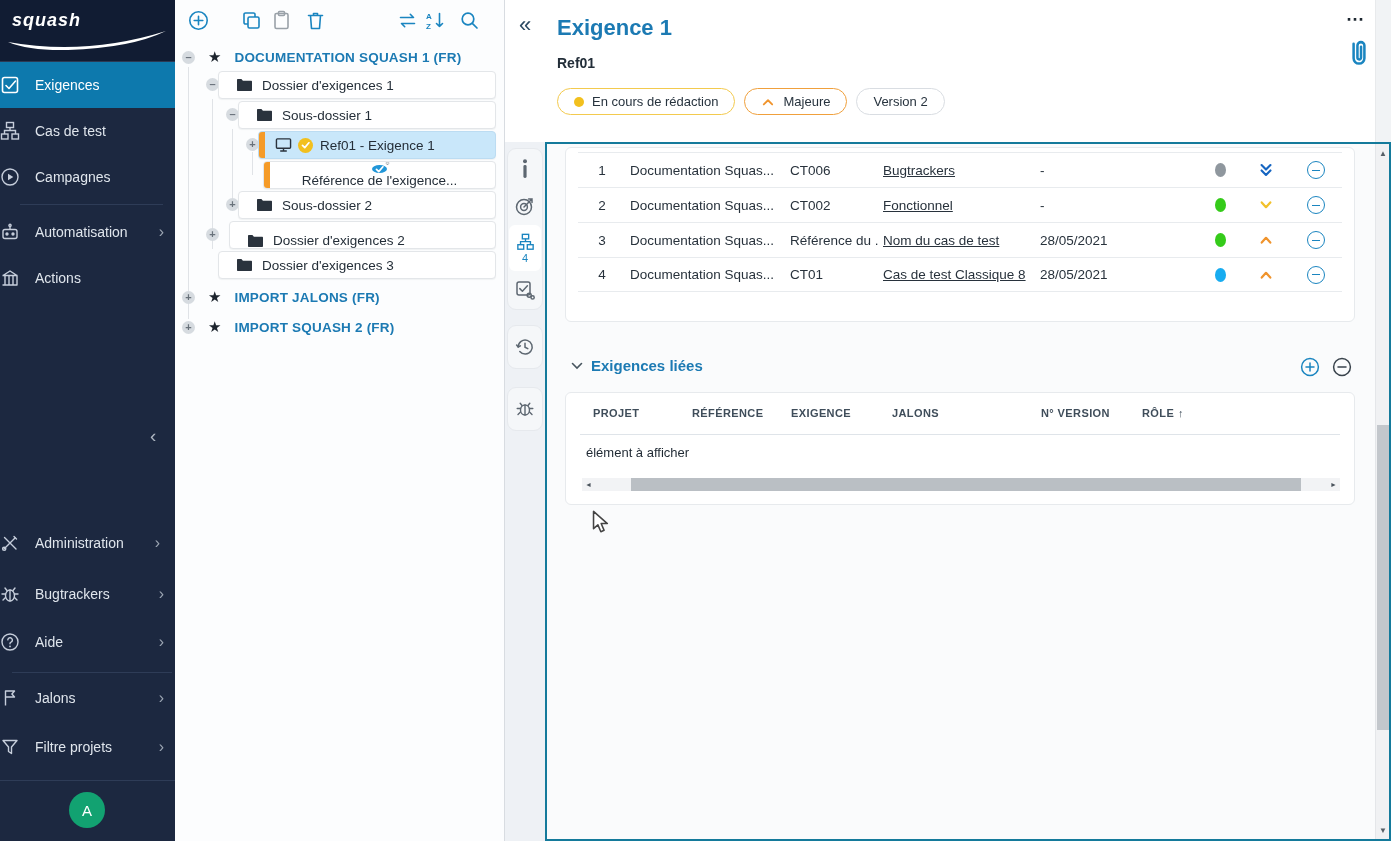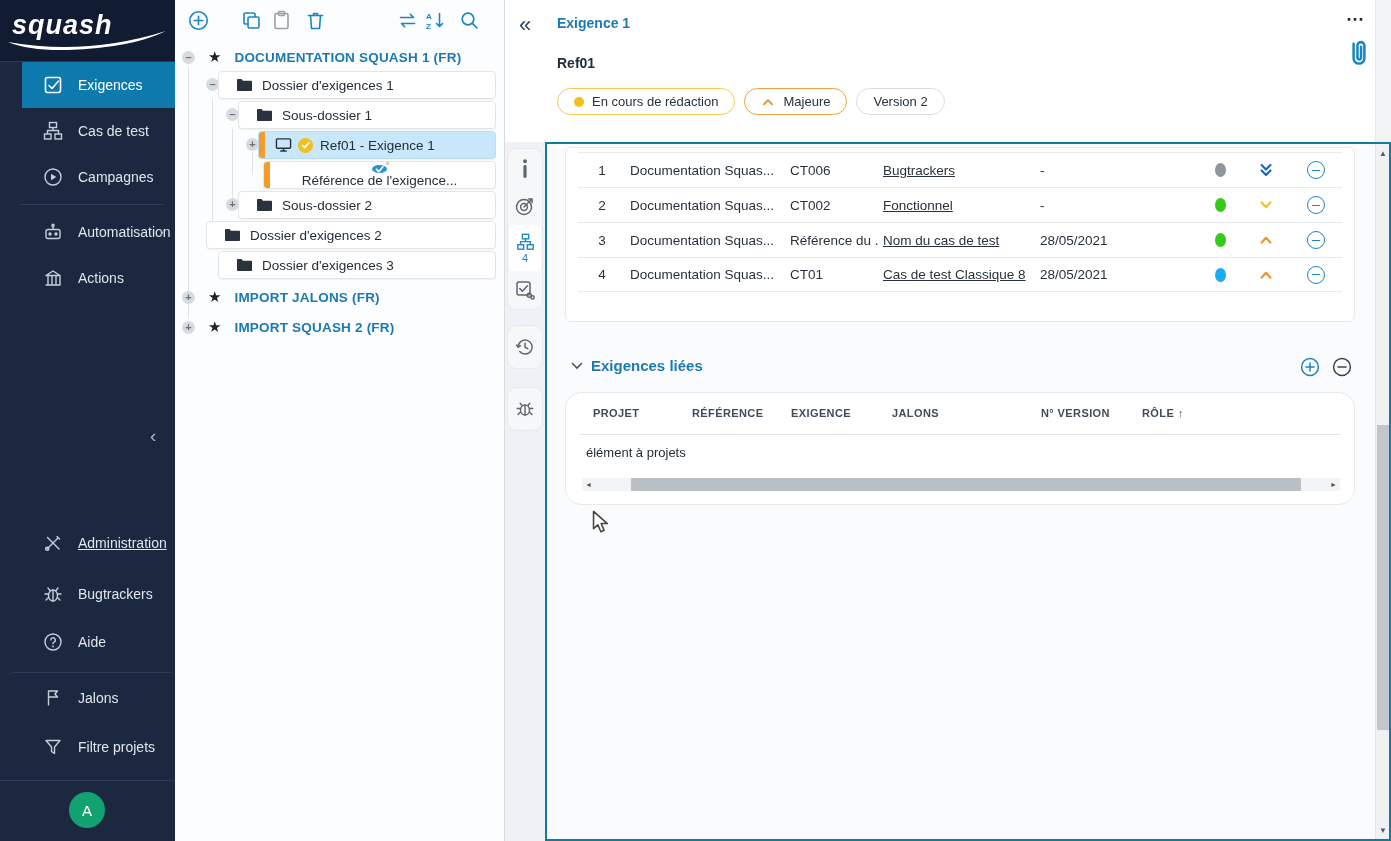"squash" #logo .word { font-size: 27px -> 18px }
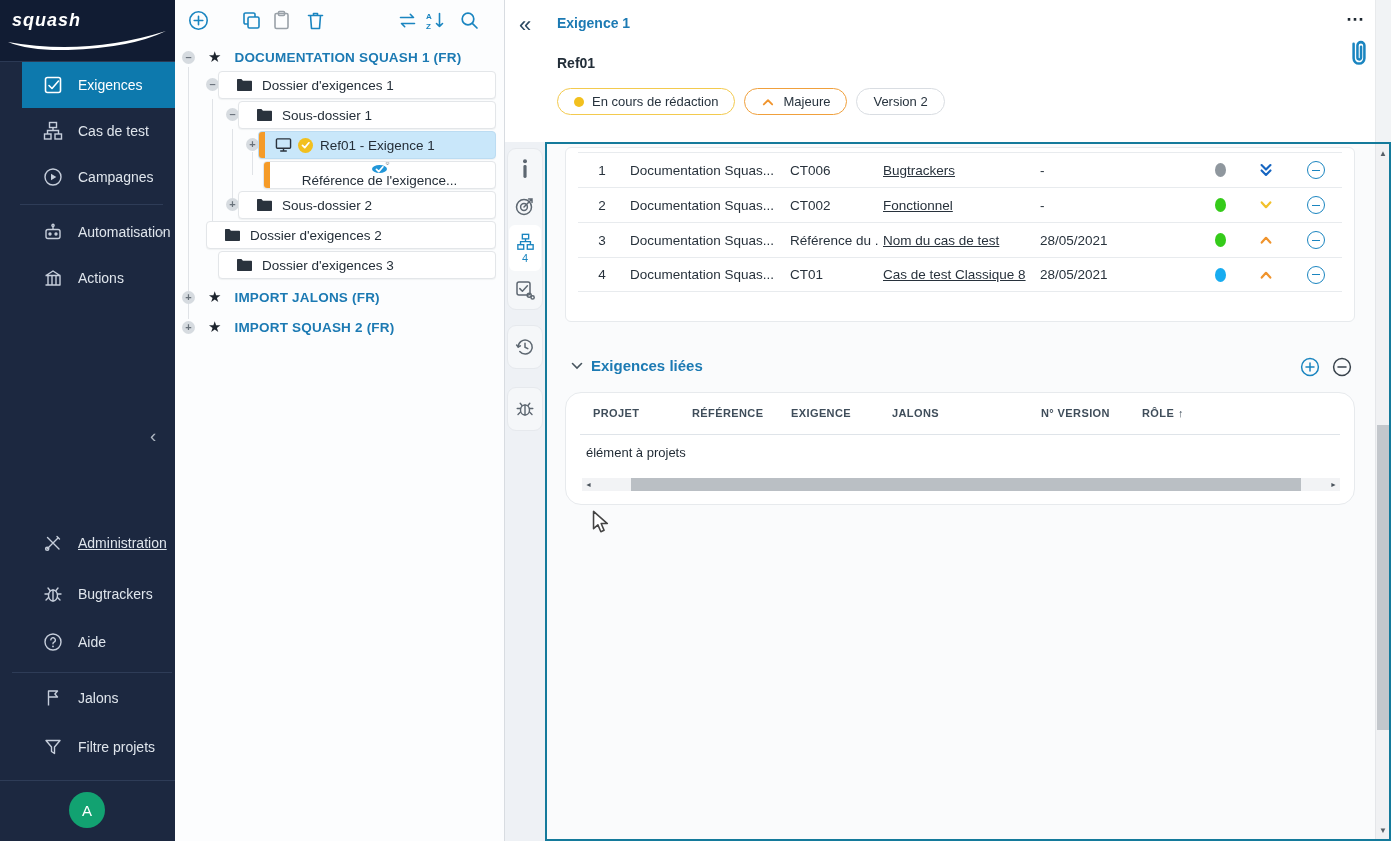"Exigence 1" #mtitle { font-size: 14px -> 22px }
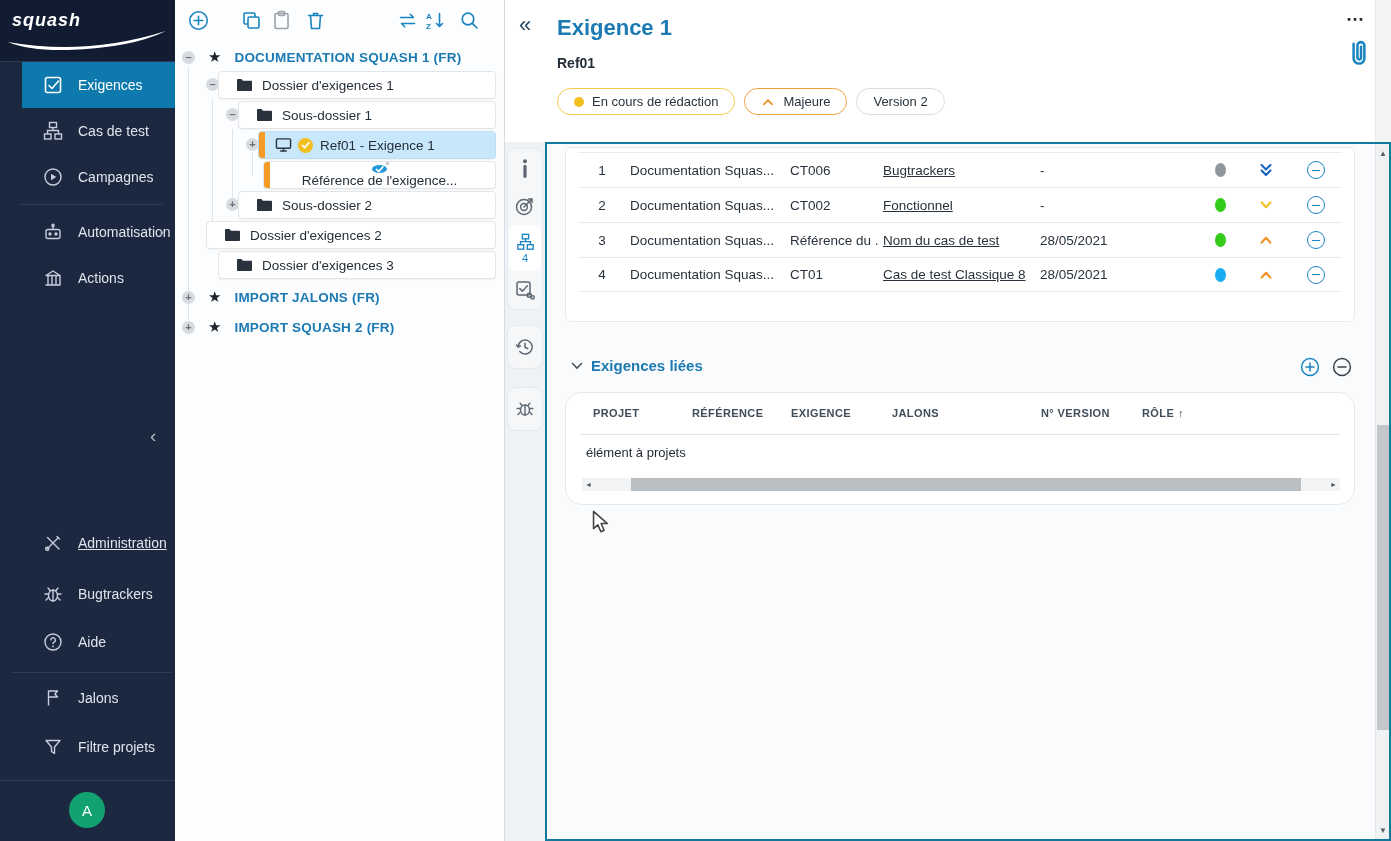"Exigences" .nav-item { margin-left: 22px -> none; padding-left: 21px -> none }
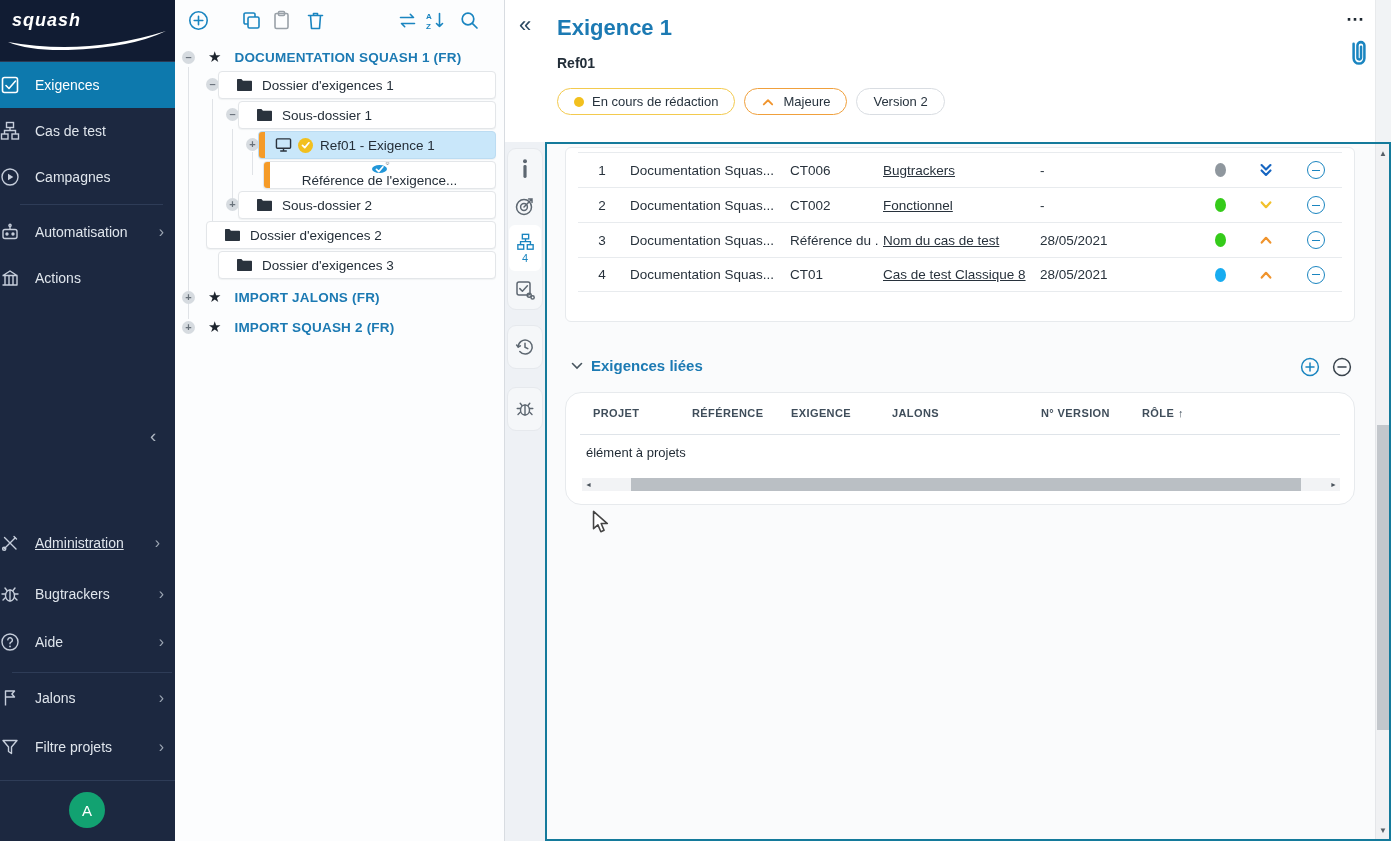"Dossier d'exigences 2" div.node-card { align-items: none -> flex-end; left: 31px -> 54px }
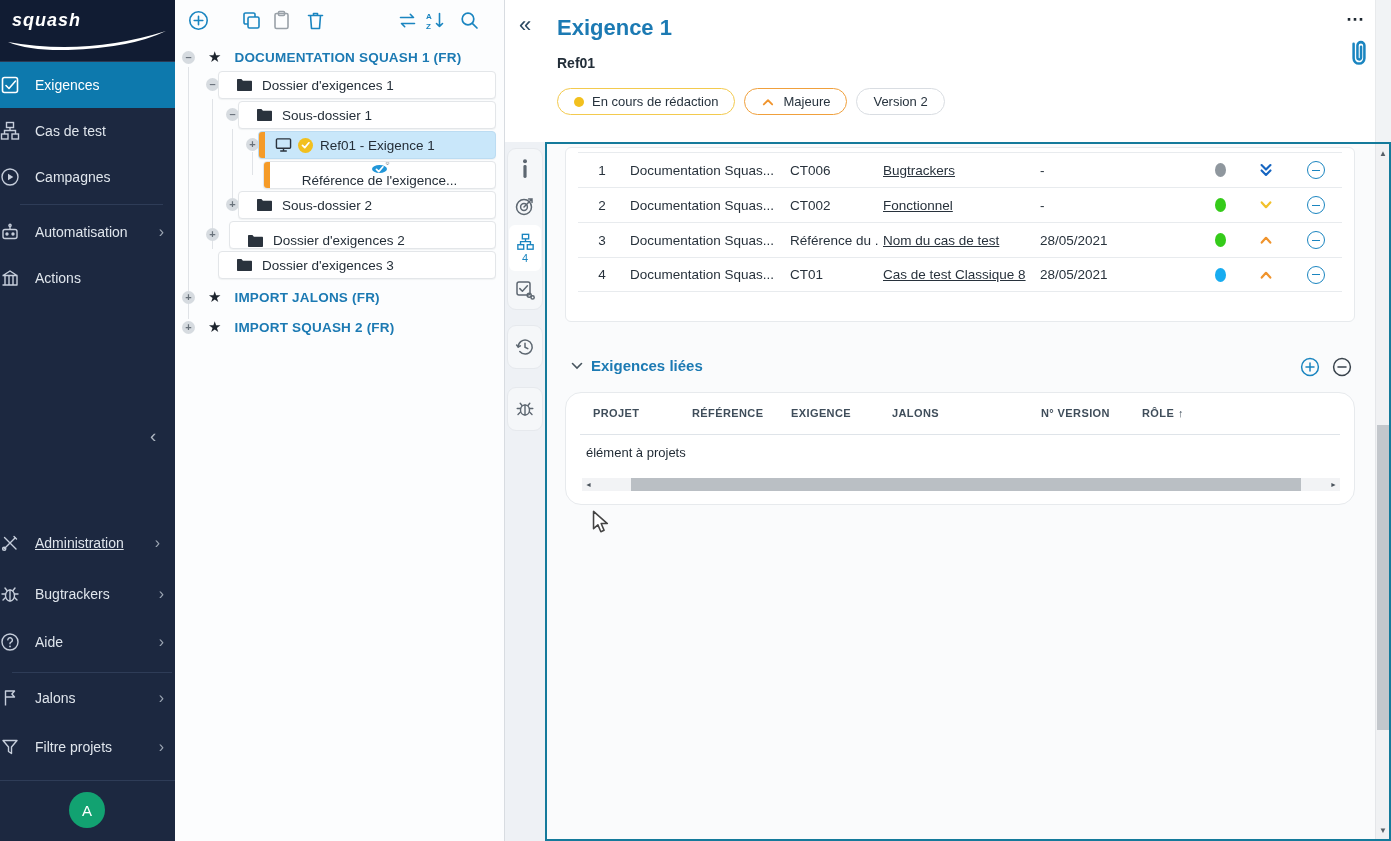"PROJET" #lcard { border-radius: 16px -> 6px }
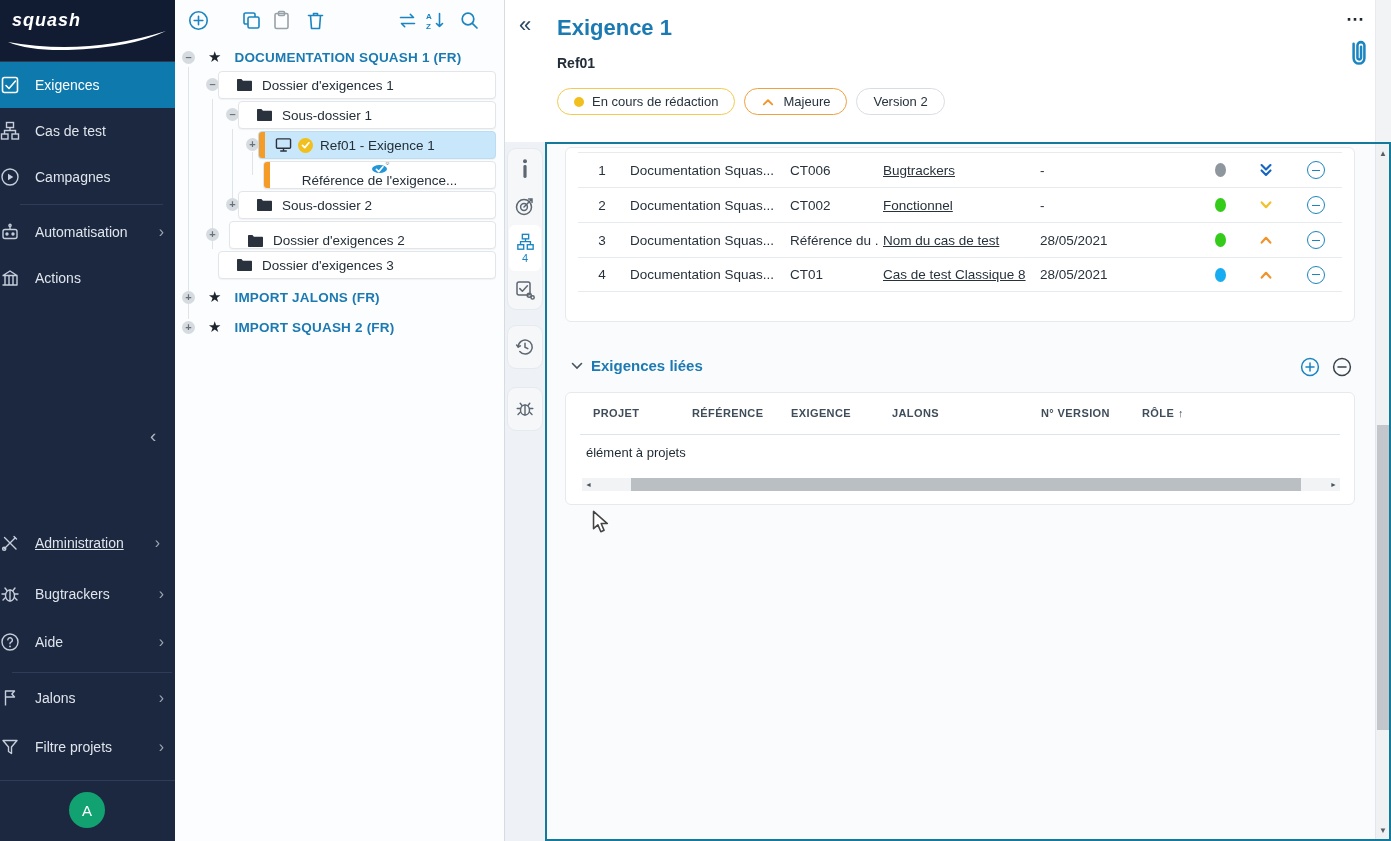"élément à projets" span { text: projets -> afficher }
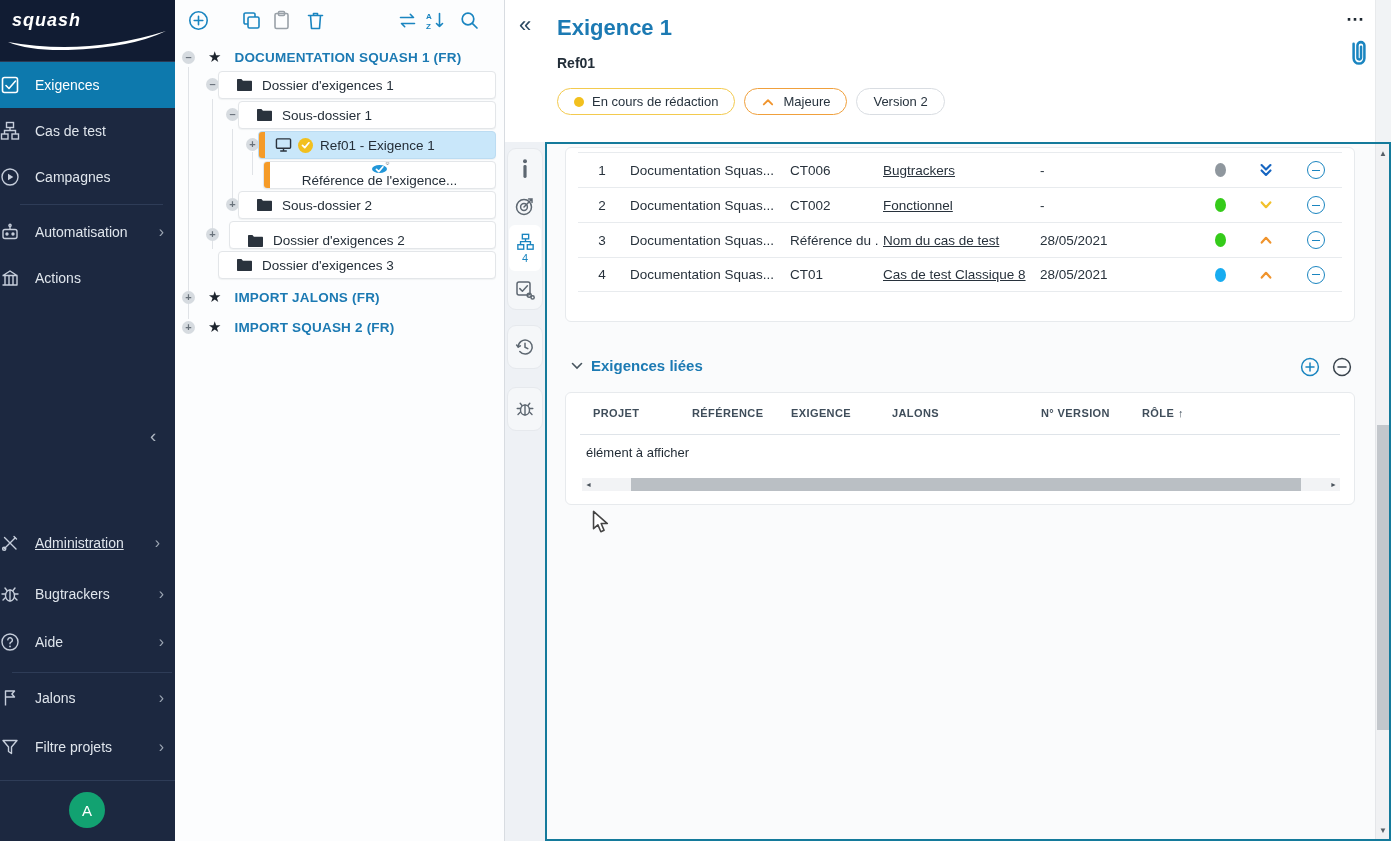"Administration" div.nav-item { text-decoration: underline -> none }
